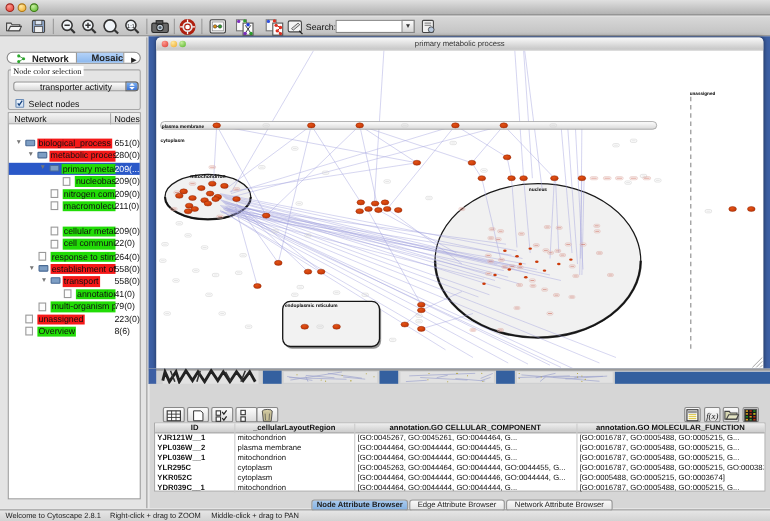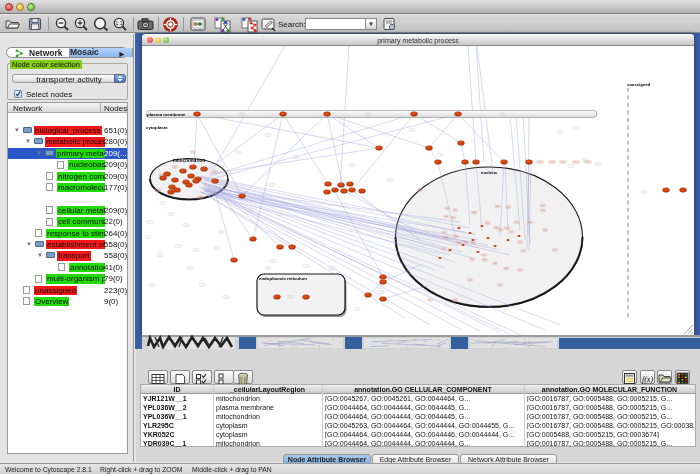"Mosaic" #mosaictab { text-align: left -> right; width: 64px -> 44px }
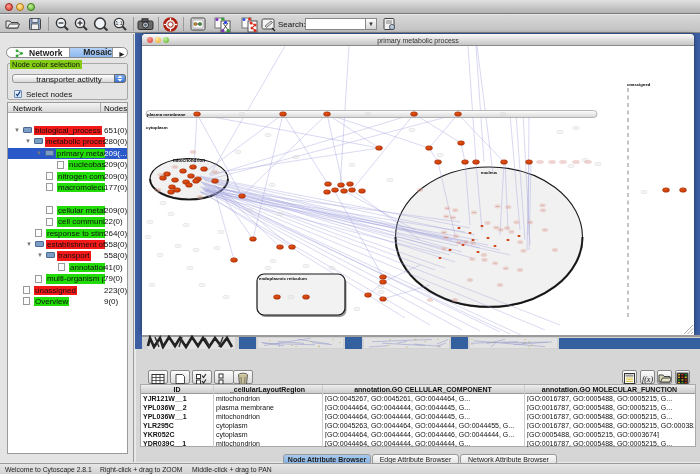"Node color selection" #gboxlabel { background: #84cc16 -> #ffffff; font-family: none -> Liberation Serif, serif }
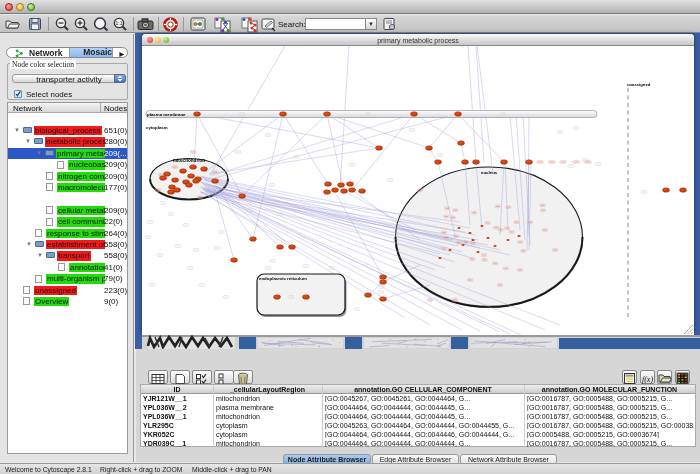"177(0)" span.cnt { text: 177 -> 211 }
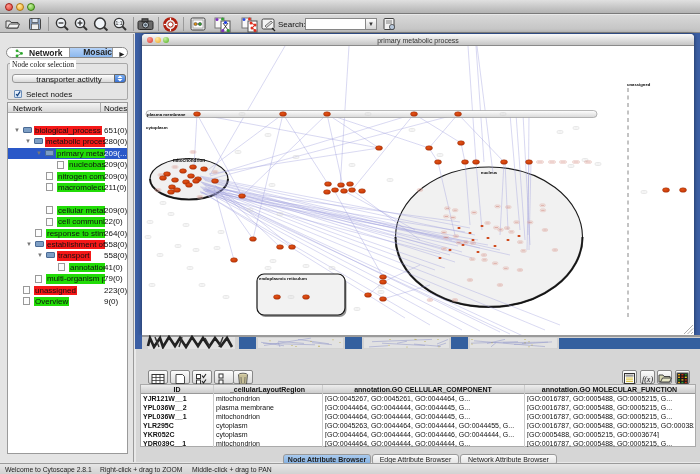"9(0)" span.cnt { text: 9(0 -> 8(6 }
